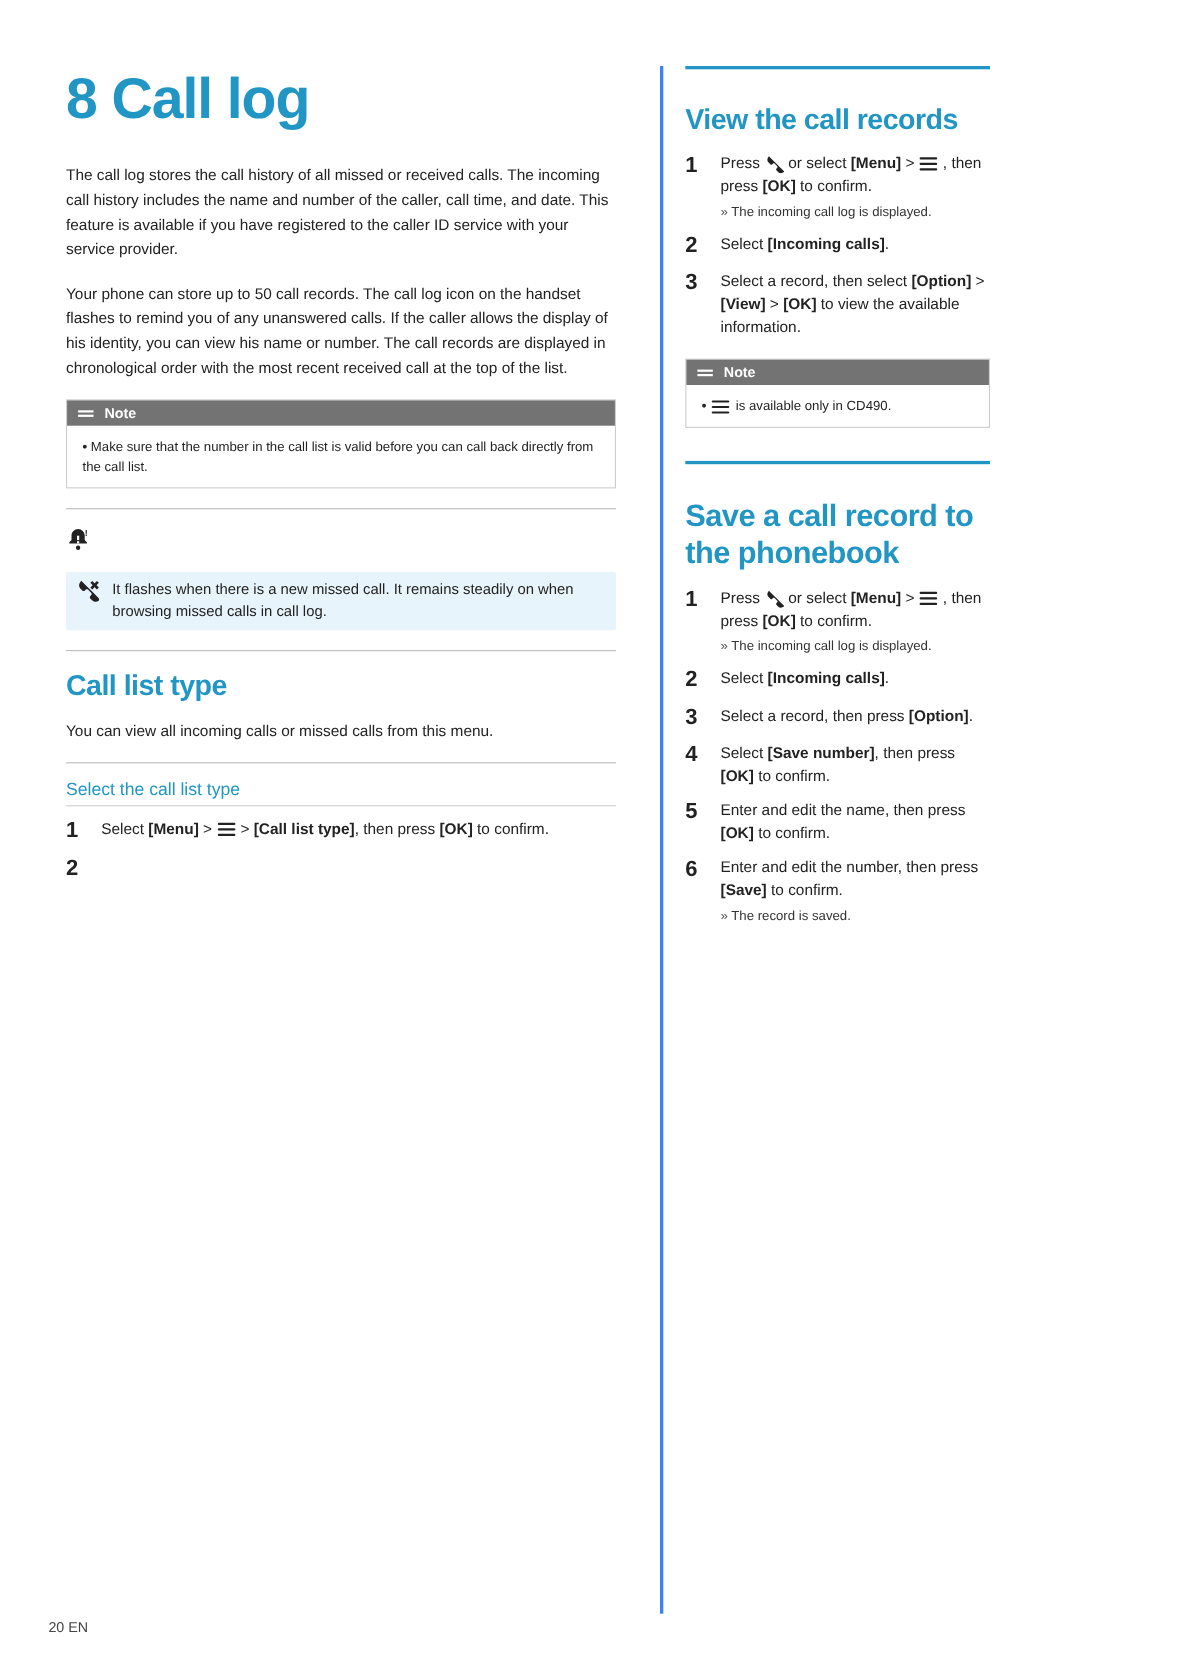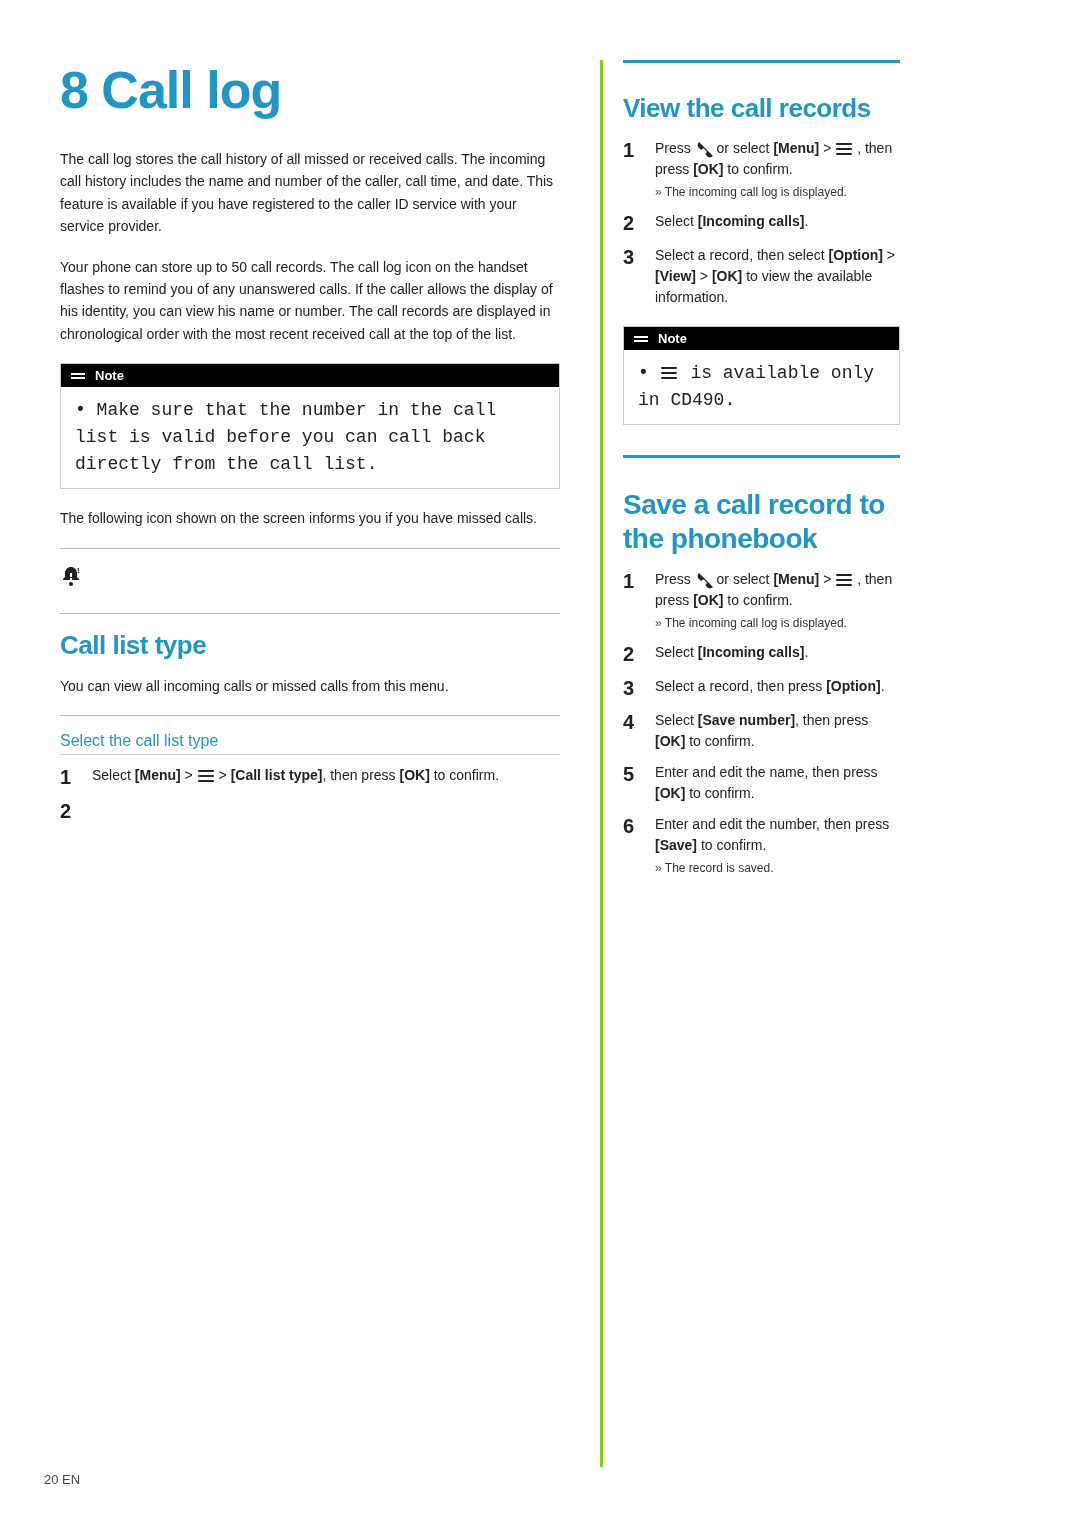"View the call records" .right-col { border-left: 3px solid #84cc16 -> 3px solid #3b82f6 }
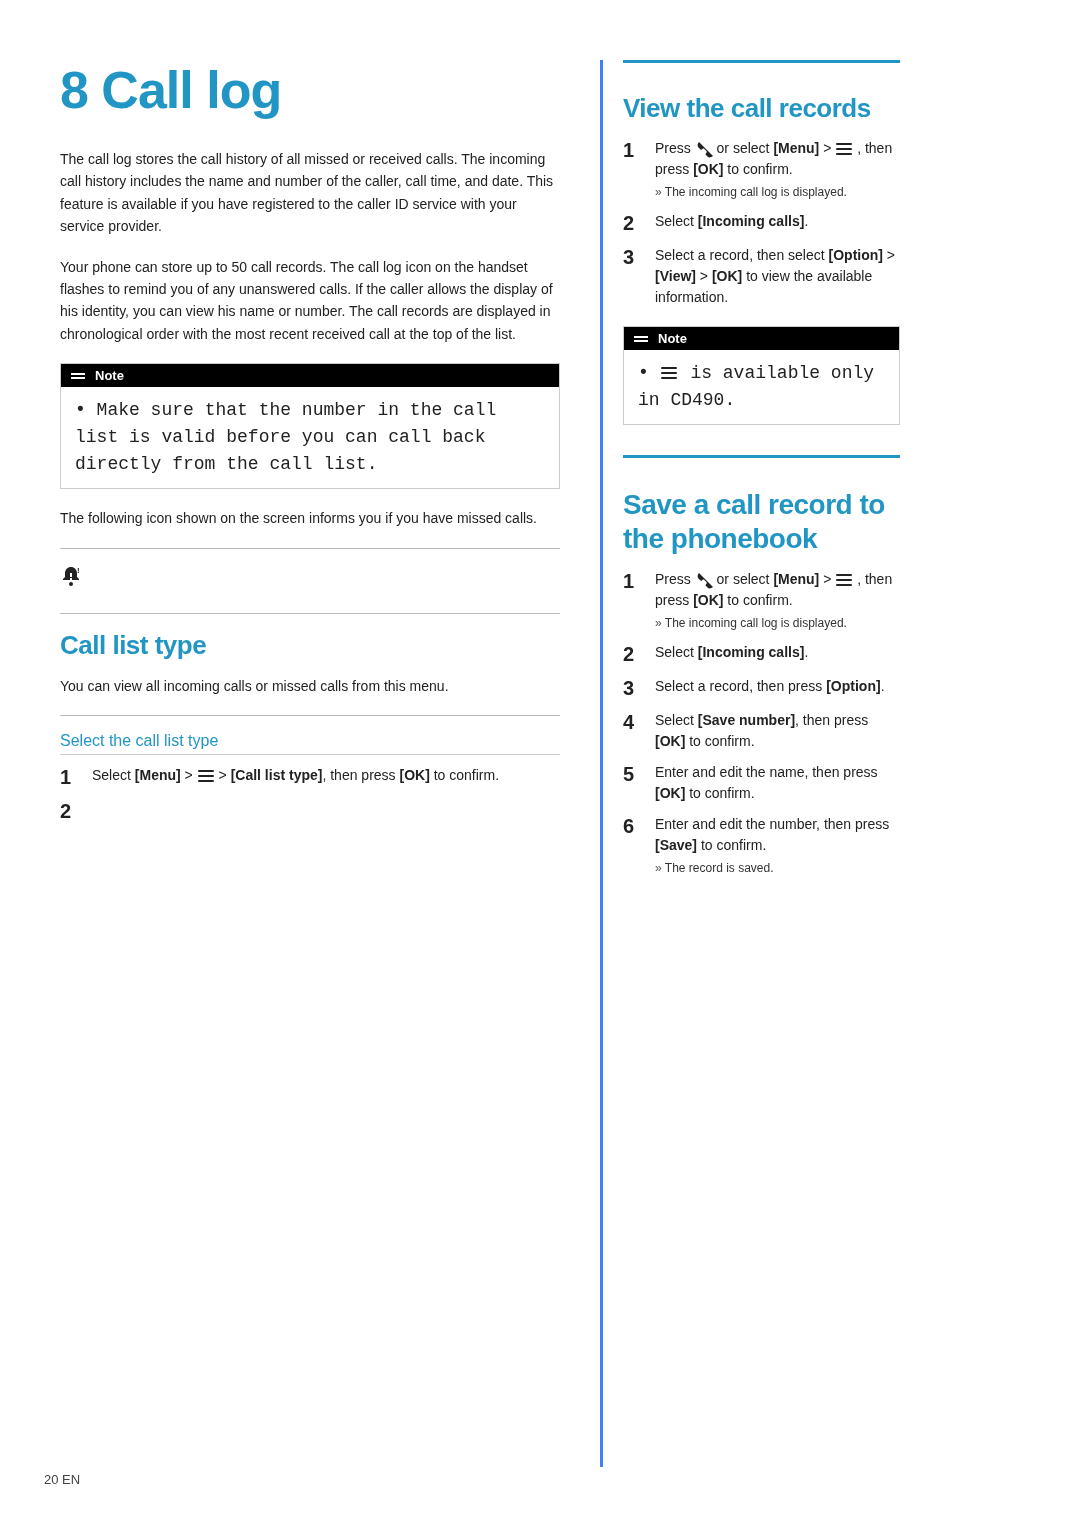"Note" .note-header { background: #000000 -> #737373 }
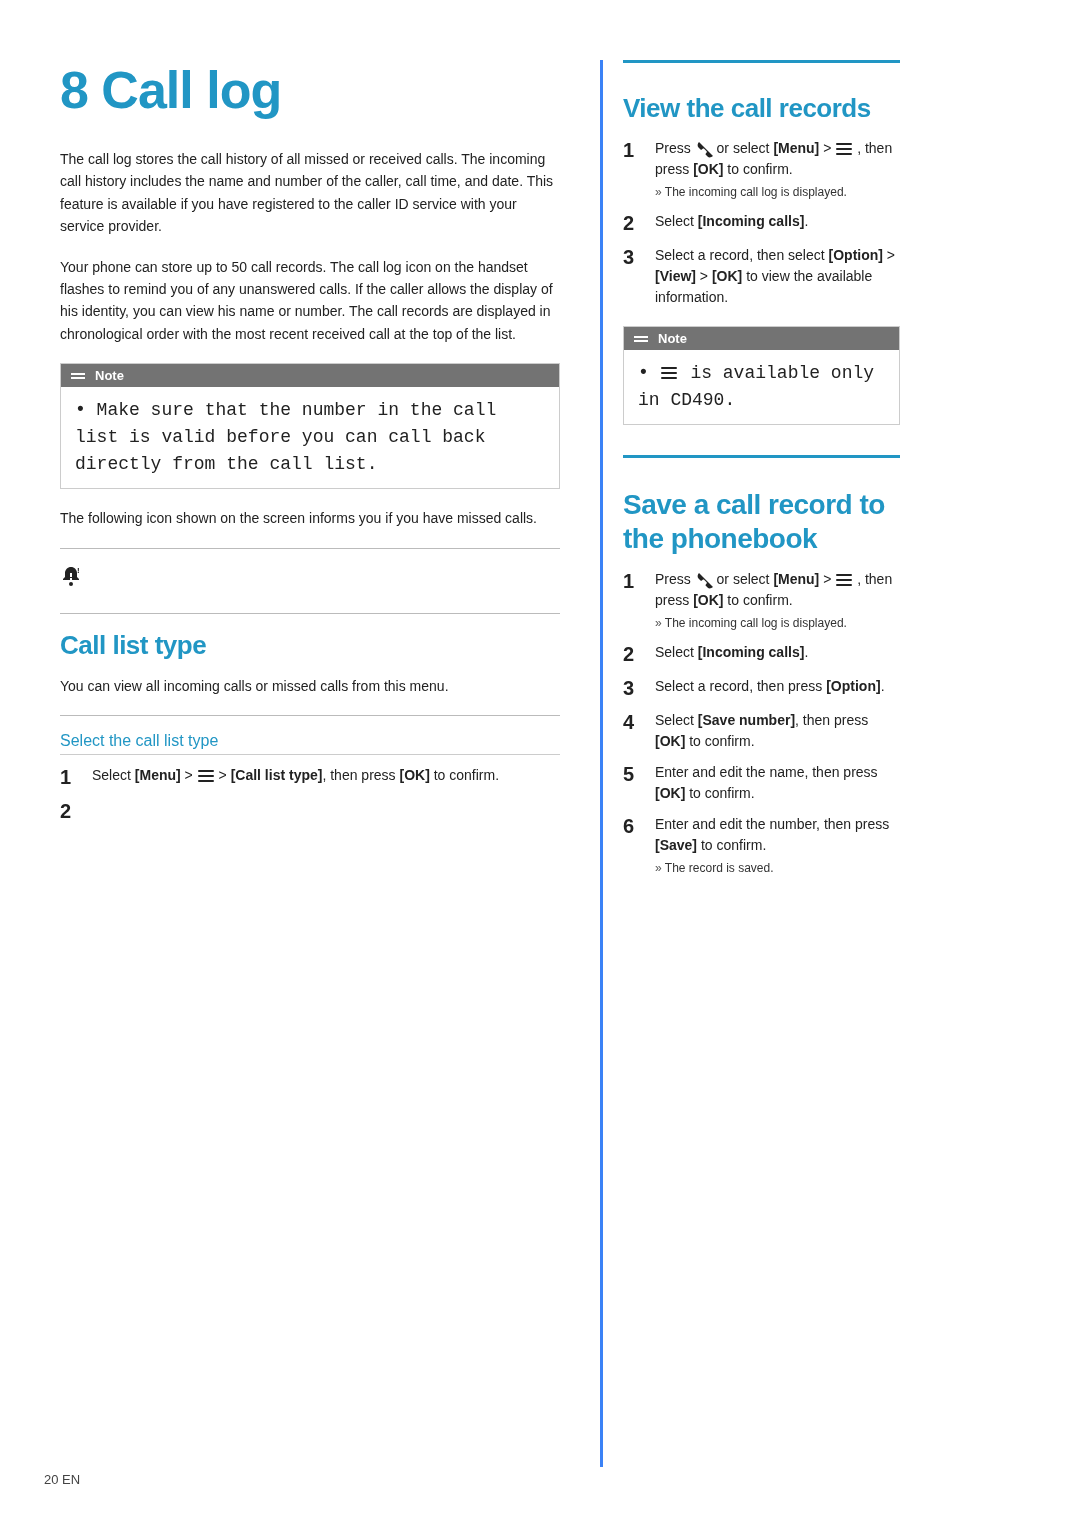"is available only in CD490." .note-body { font-family: Liberation Mono, monospace -> none; font-size: 18px -> 12px }
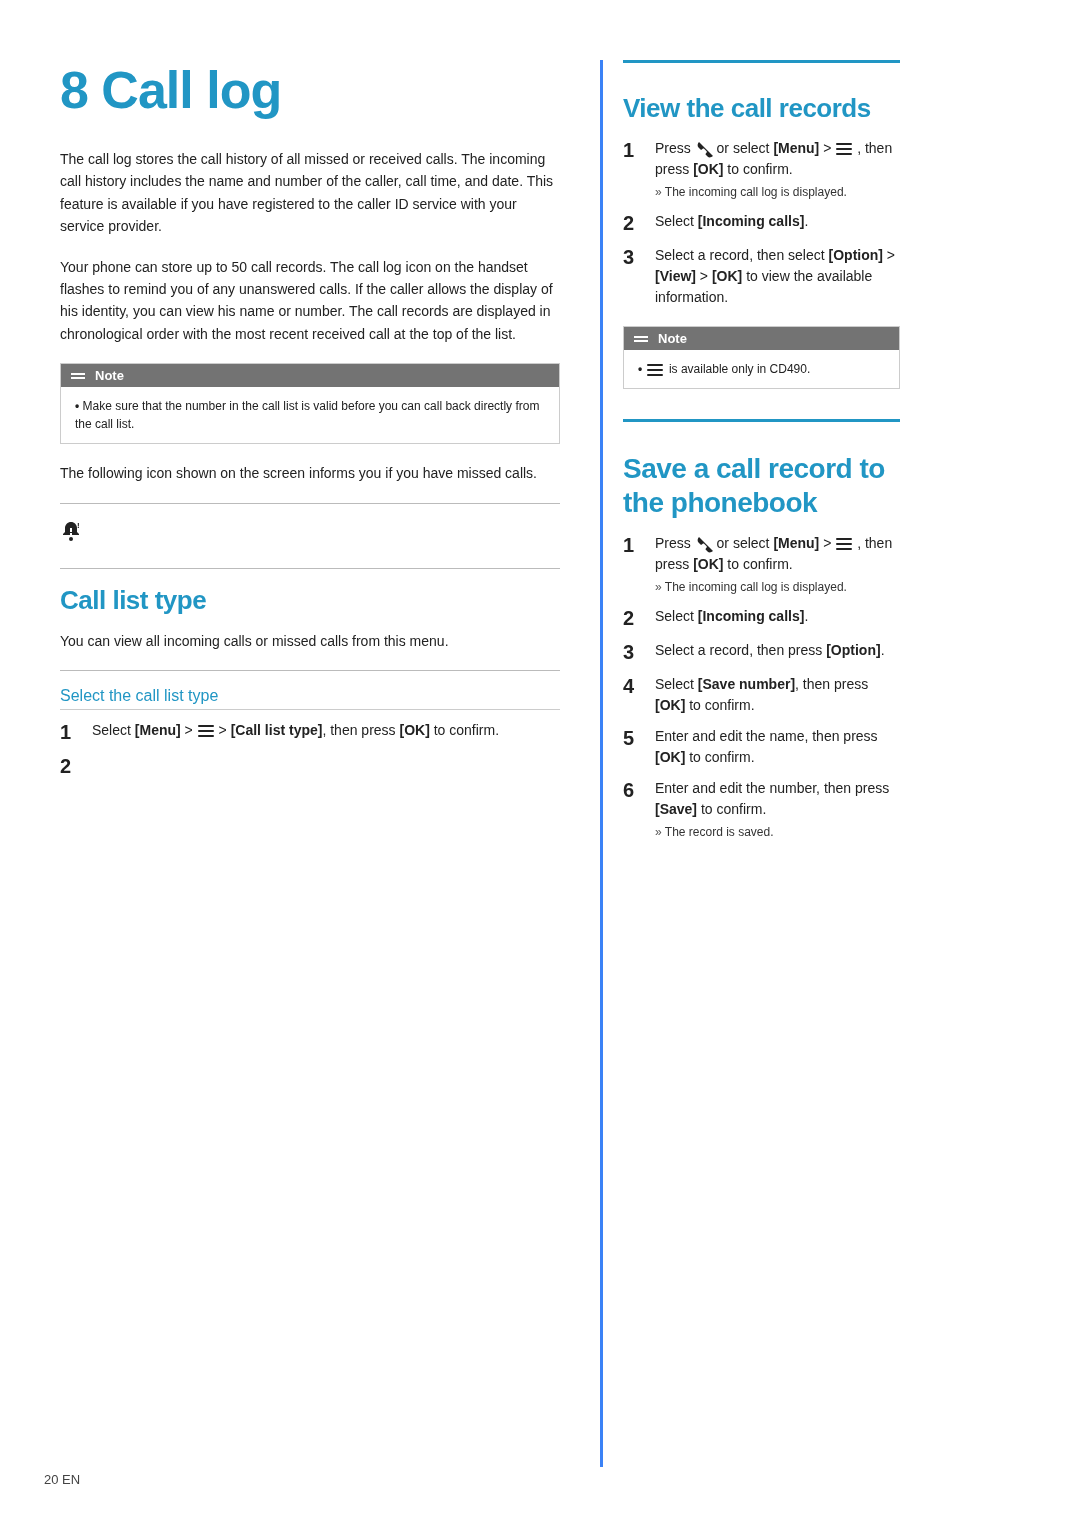"The following icon shown on" p.body-text { html: <p>The following icon shown on the screen informs you if you have missed calls.</p> -> none }
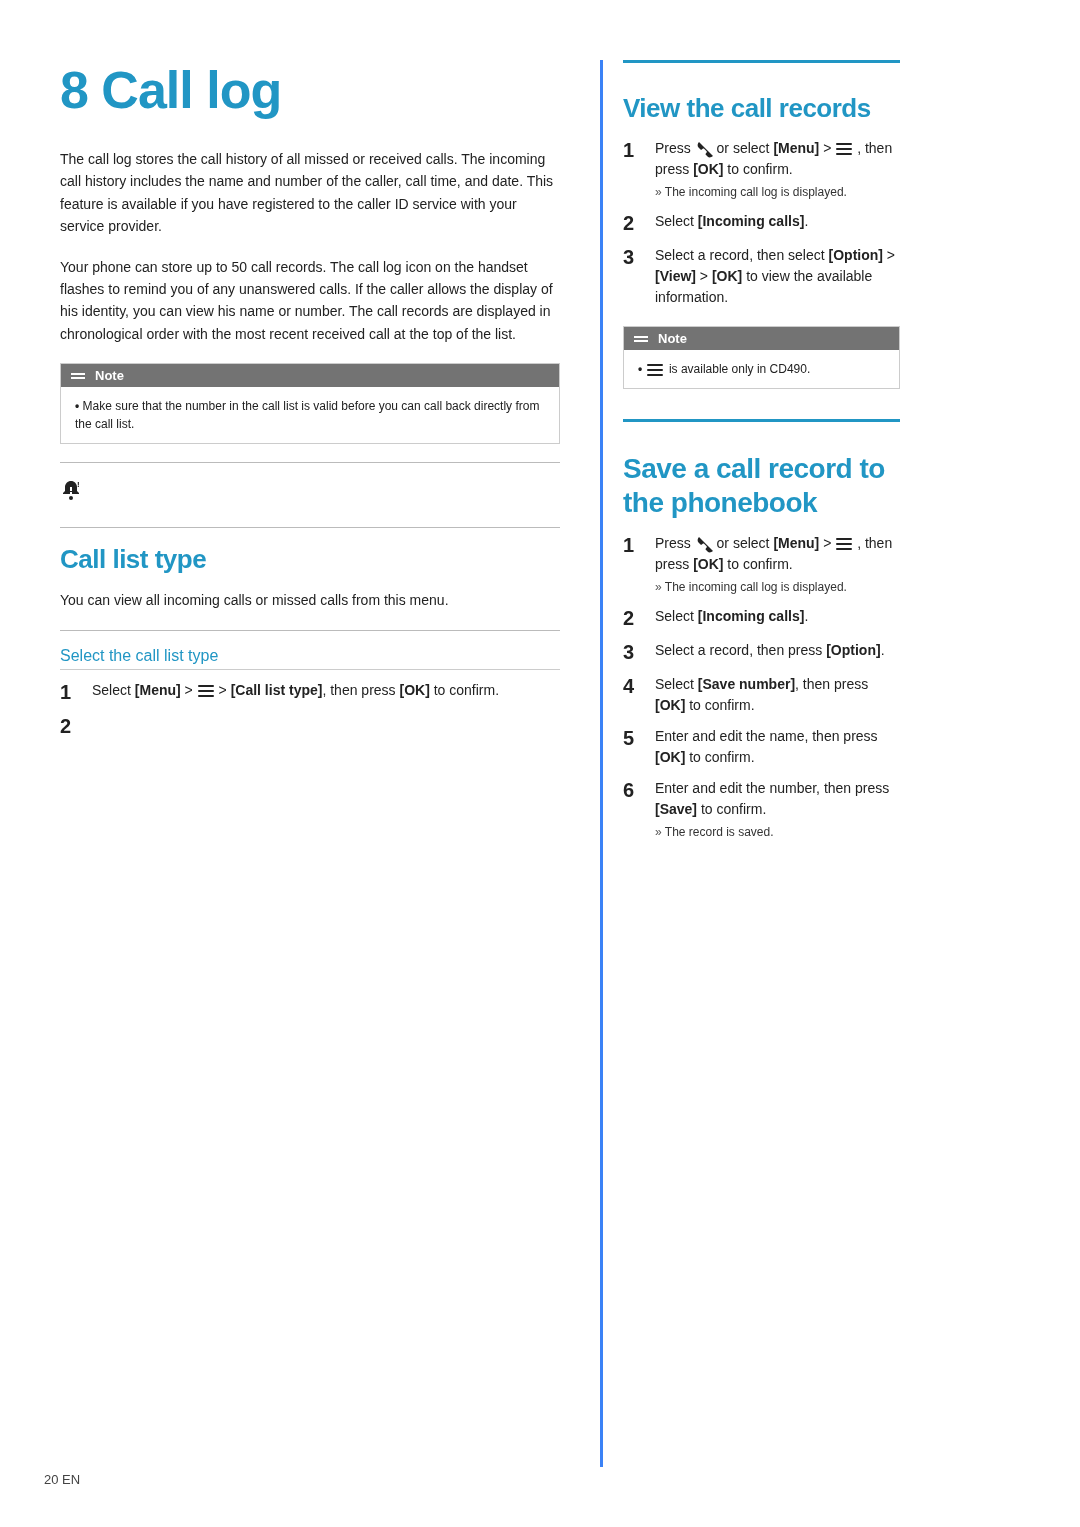"It flashes when there is" li { html: none -> <li> <span> <svg> <path></path> <line></line> <line></line> </svg> </span> <span>It flashes when there is a new missed call. It remains steadily on when browsing missed calls in call log.</span> </li> }
